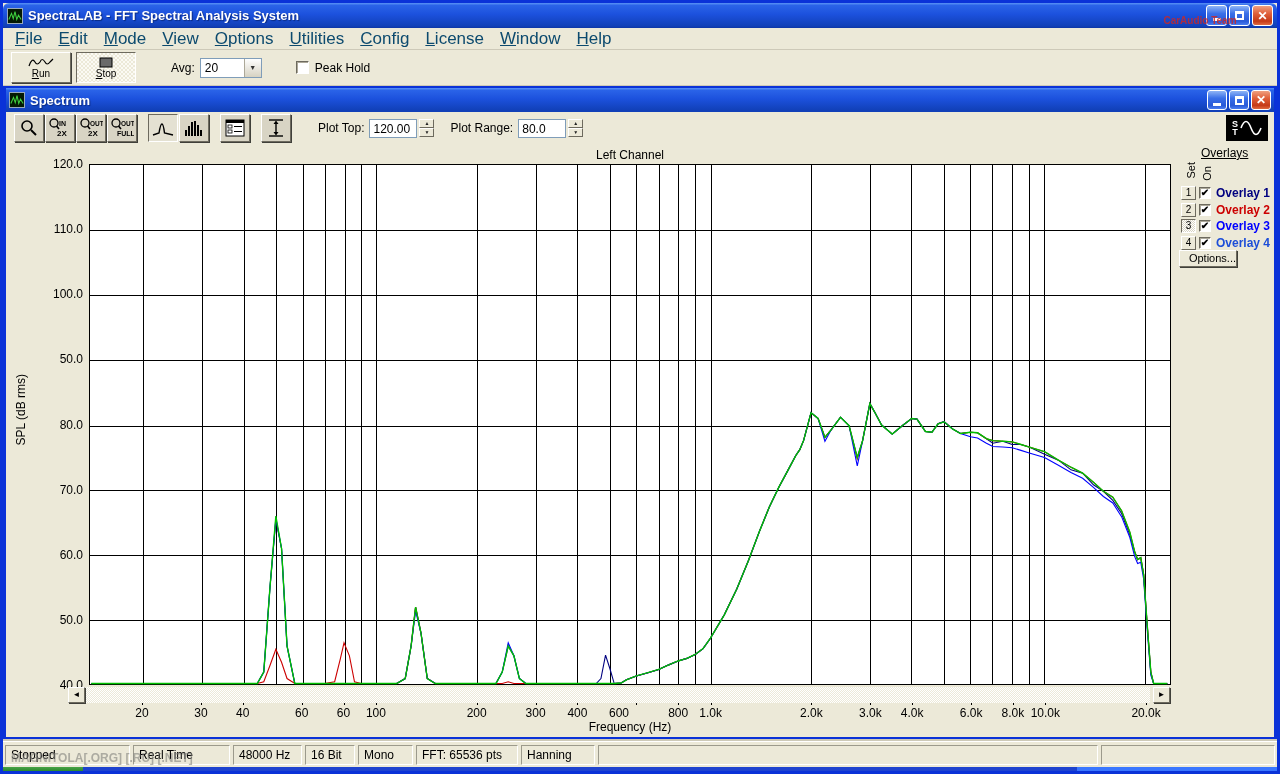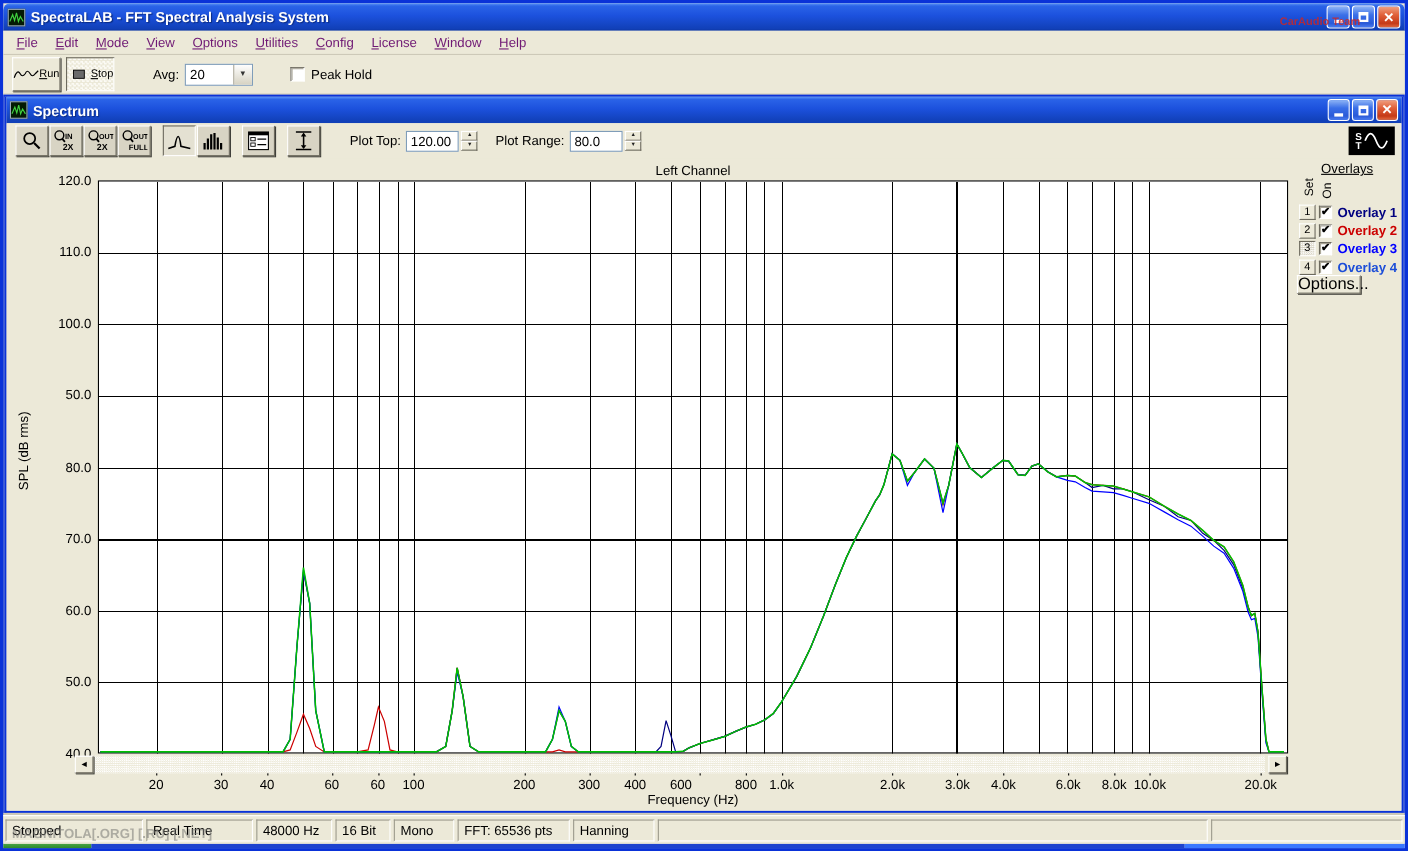"File" .menu-item { color: #701a75 -> #0c4a6e; font-size: 12px -> 17px }
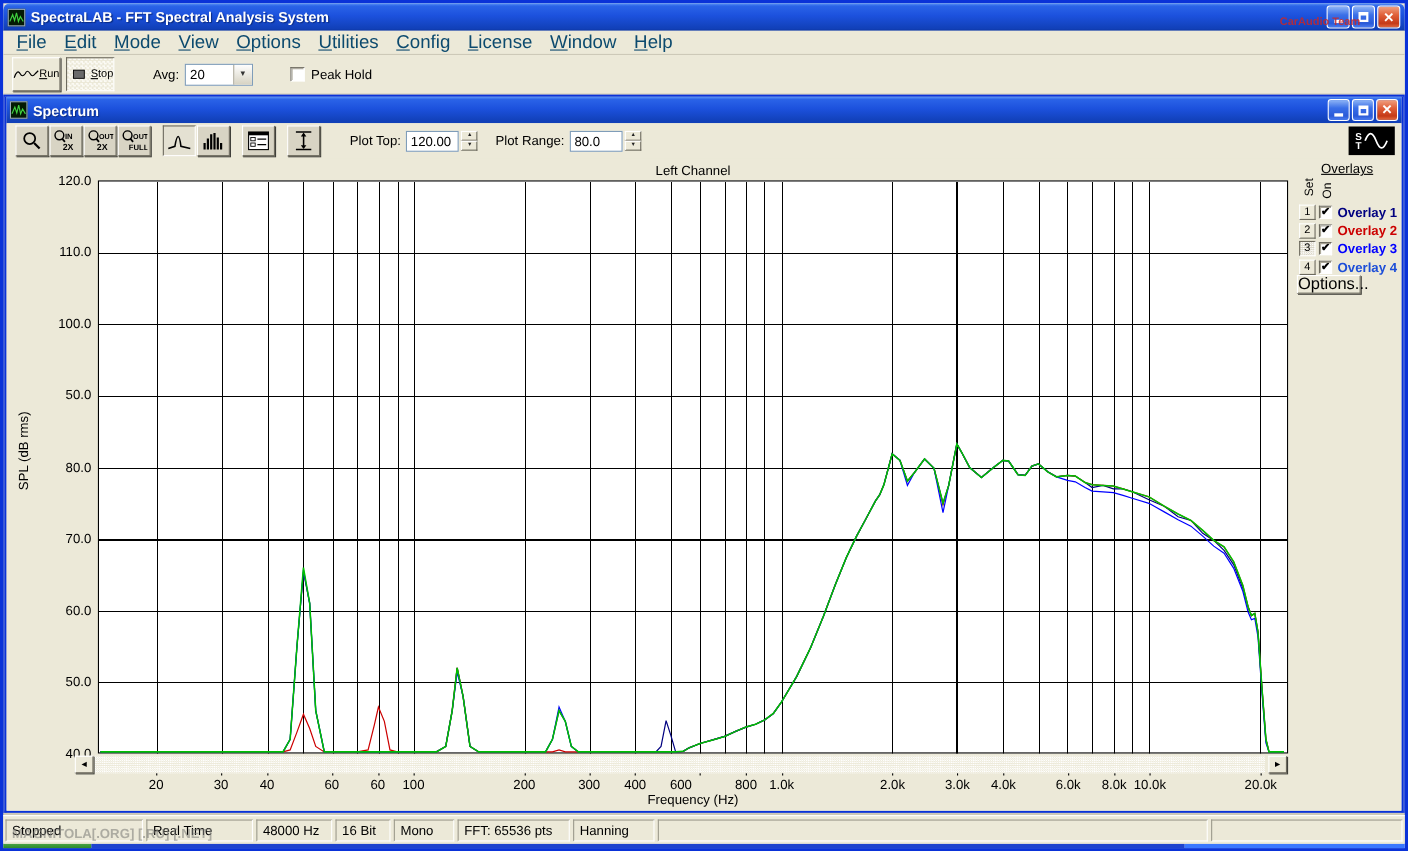"Run" .tb-btn { flex-direction: row -> column; width: 44px -> 60px }
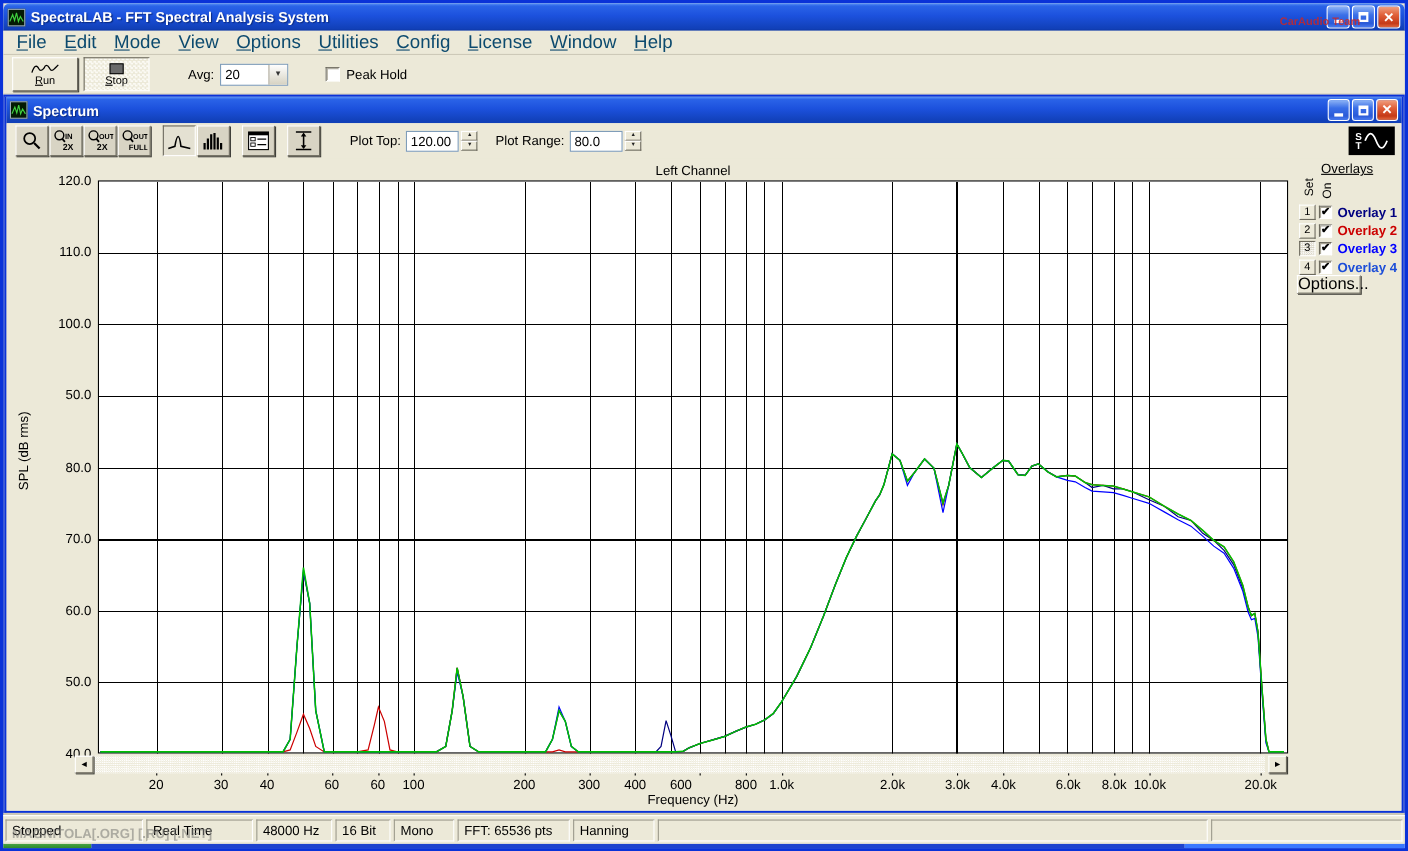"Options..." .options-btn { font-size: 15px -> 11px }
